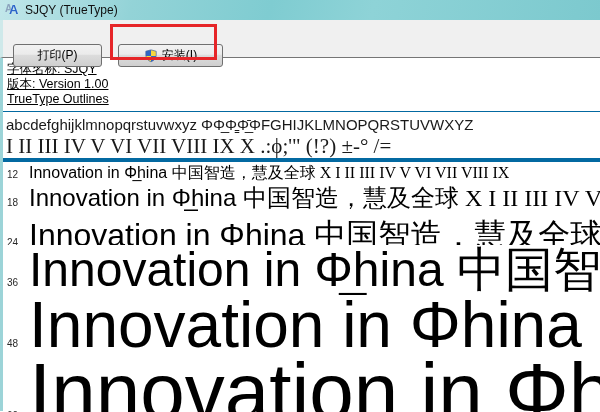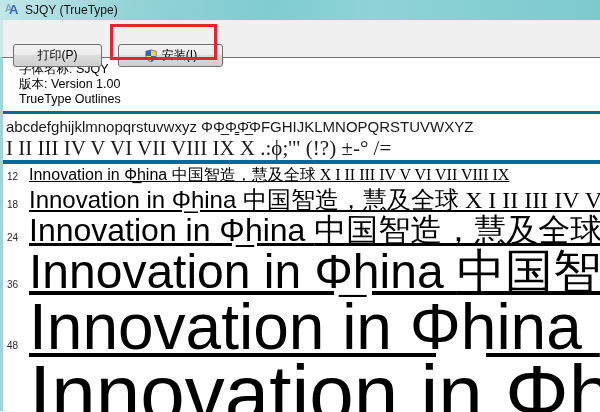"字体名称: SJQY" .info-panel { border-bottom: 3px solid #0369a1 -> 1px solid #0369a1; padding: 4px 0 4px 16px -> 4px 0 4px 4px; text-decoration: none -> underline }
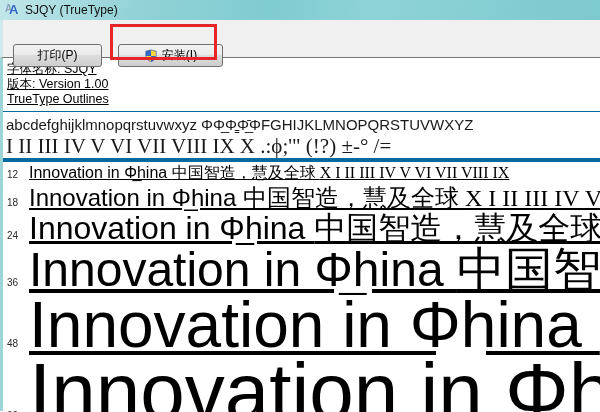"12 Innovation in Φ̲hina 中国智造，慧及全球" .prow { text-decoration: underline -> none }
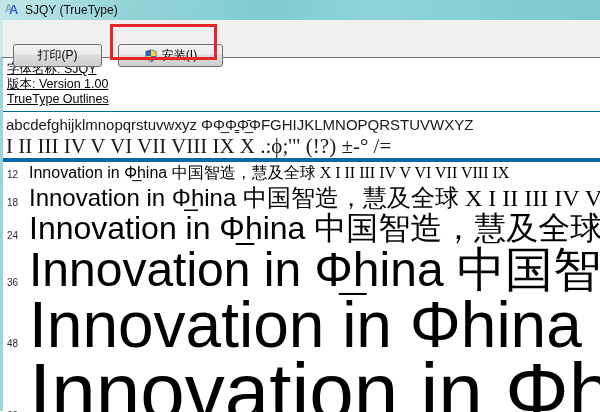"24Innovation in Φ̲hina 中国智造，慧及全球" .r24 { line-height: 34px -> 48px }
